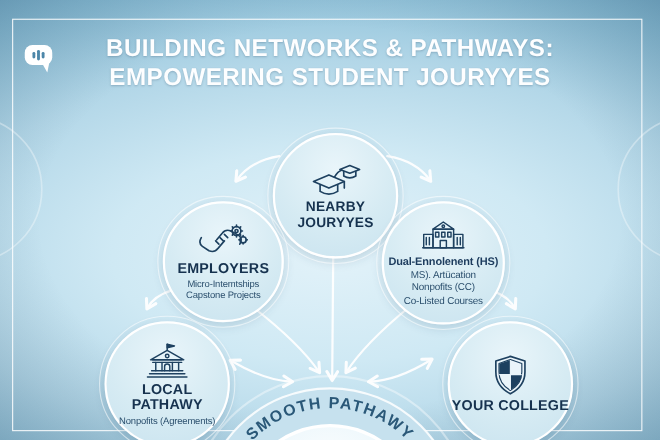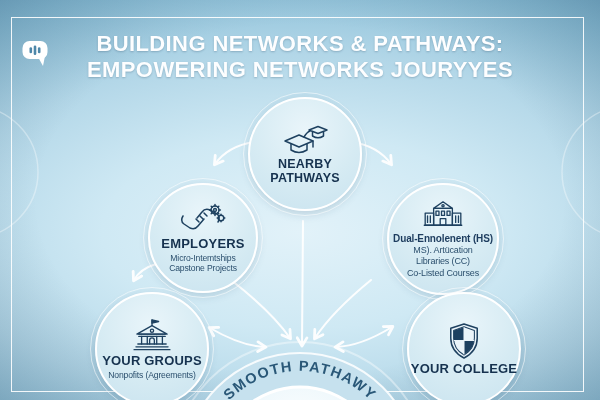"EMPOWERING NETWORKS JOURYYES" div { text: NETWORKS -> STUDENT }
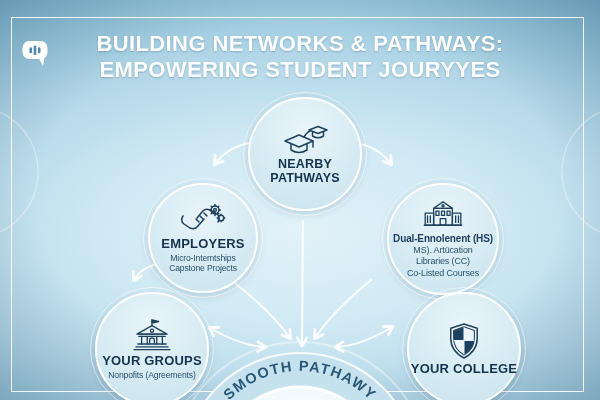"NEARBY" div.node { top: 97px -> 121px }
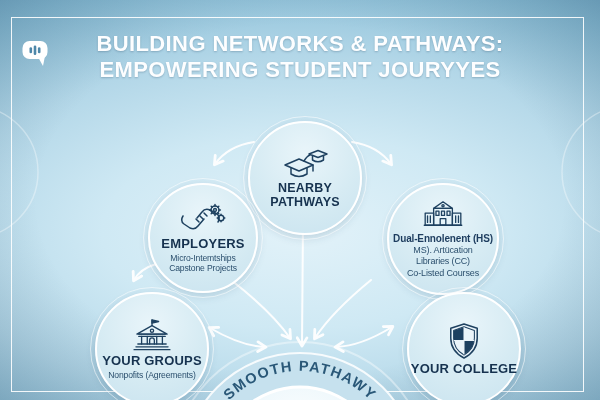"PATHWAYS" span { text: PATHWAYS -> JOURYYES }
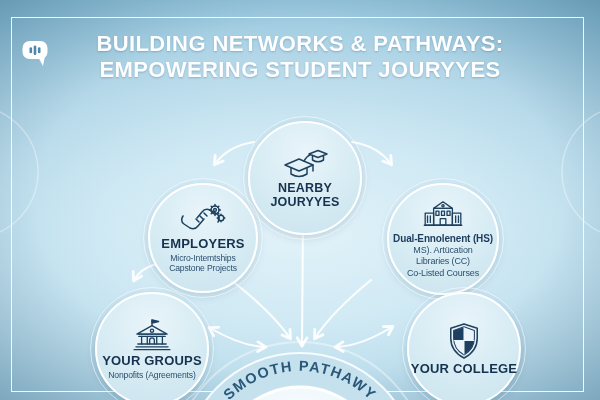"Dual-Ennolenent (HS)" div.node { margin-left: 40px -> none }
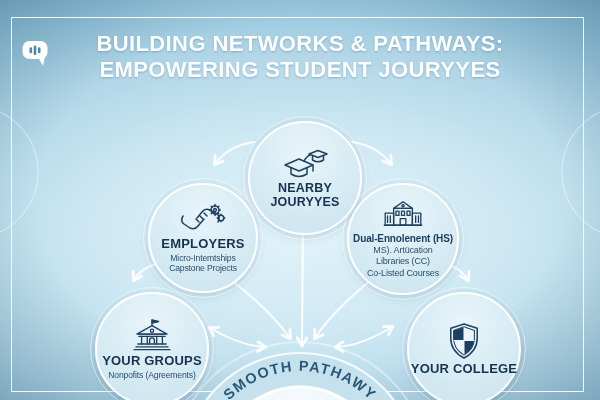"Libraries (CC)" div { text: Libraries -> Nonpofits }
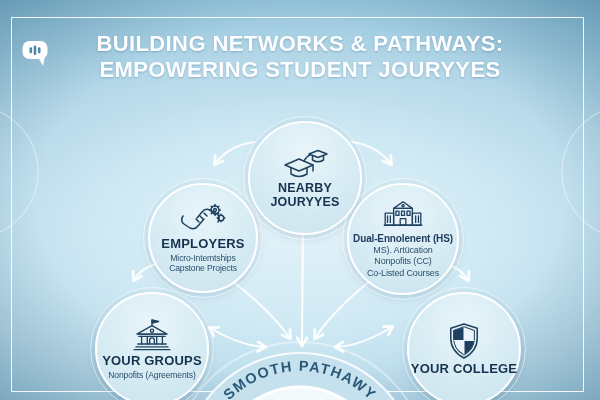"YOUR GROUPS" div.nhead { text: YOUR GROUPS -> LOCAL PATHAWY }
